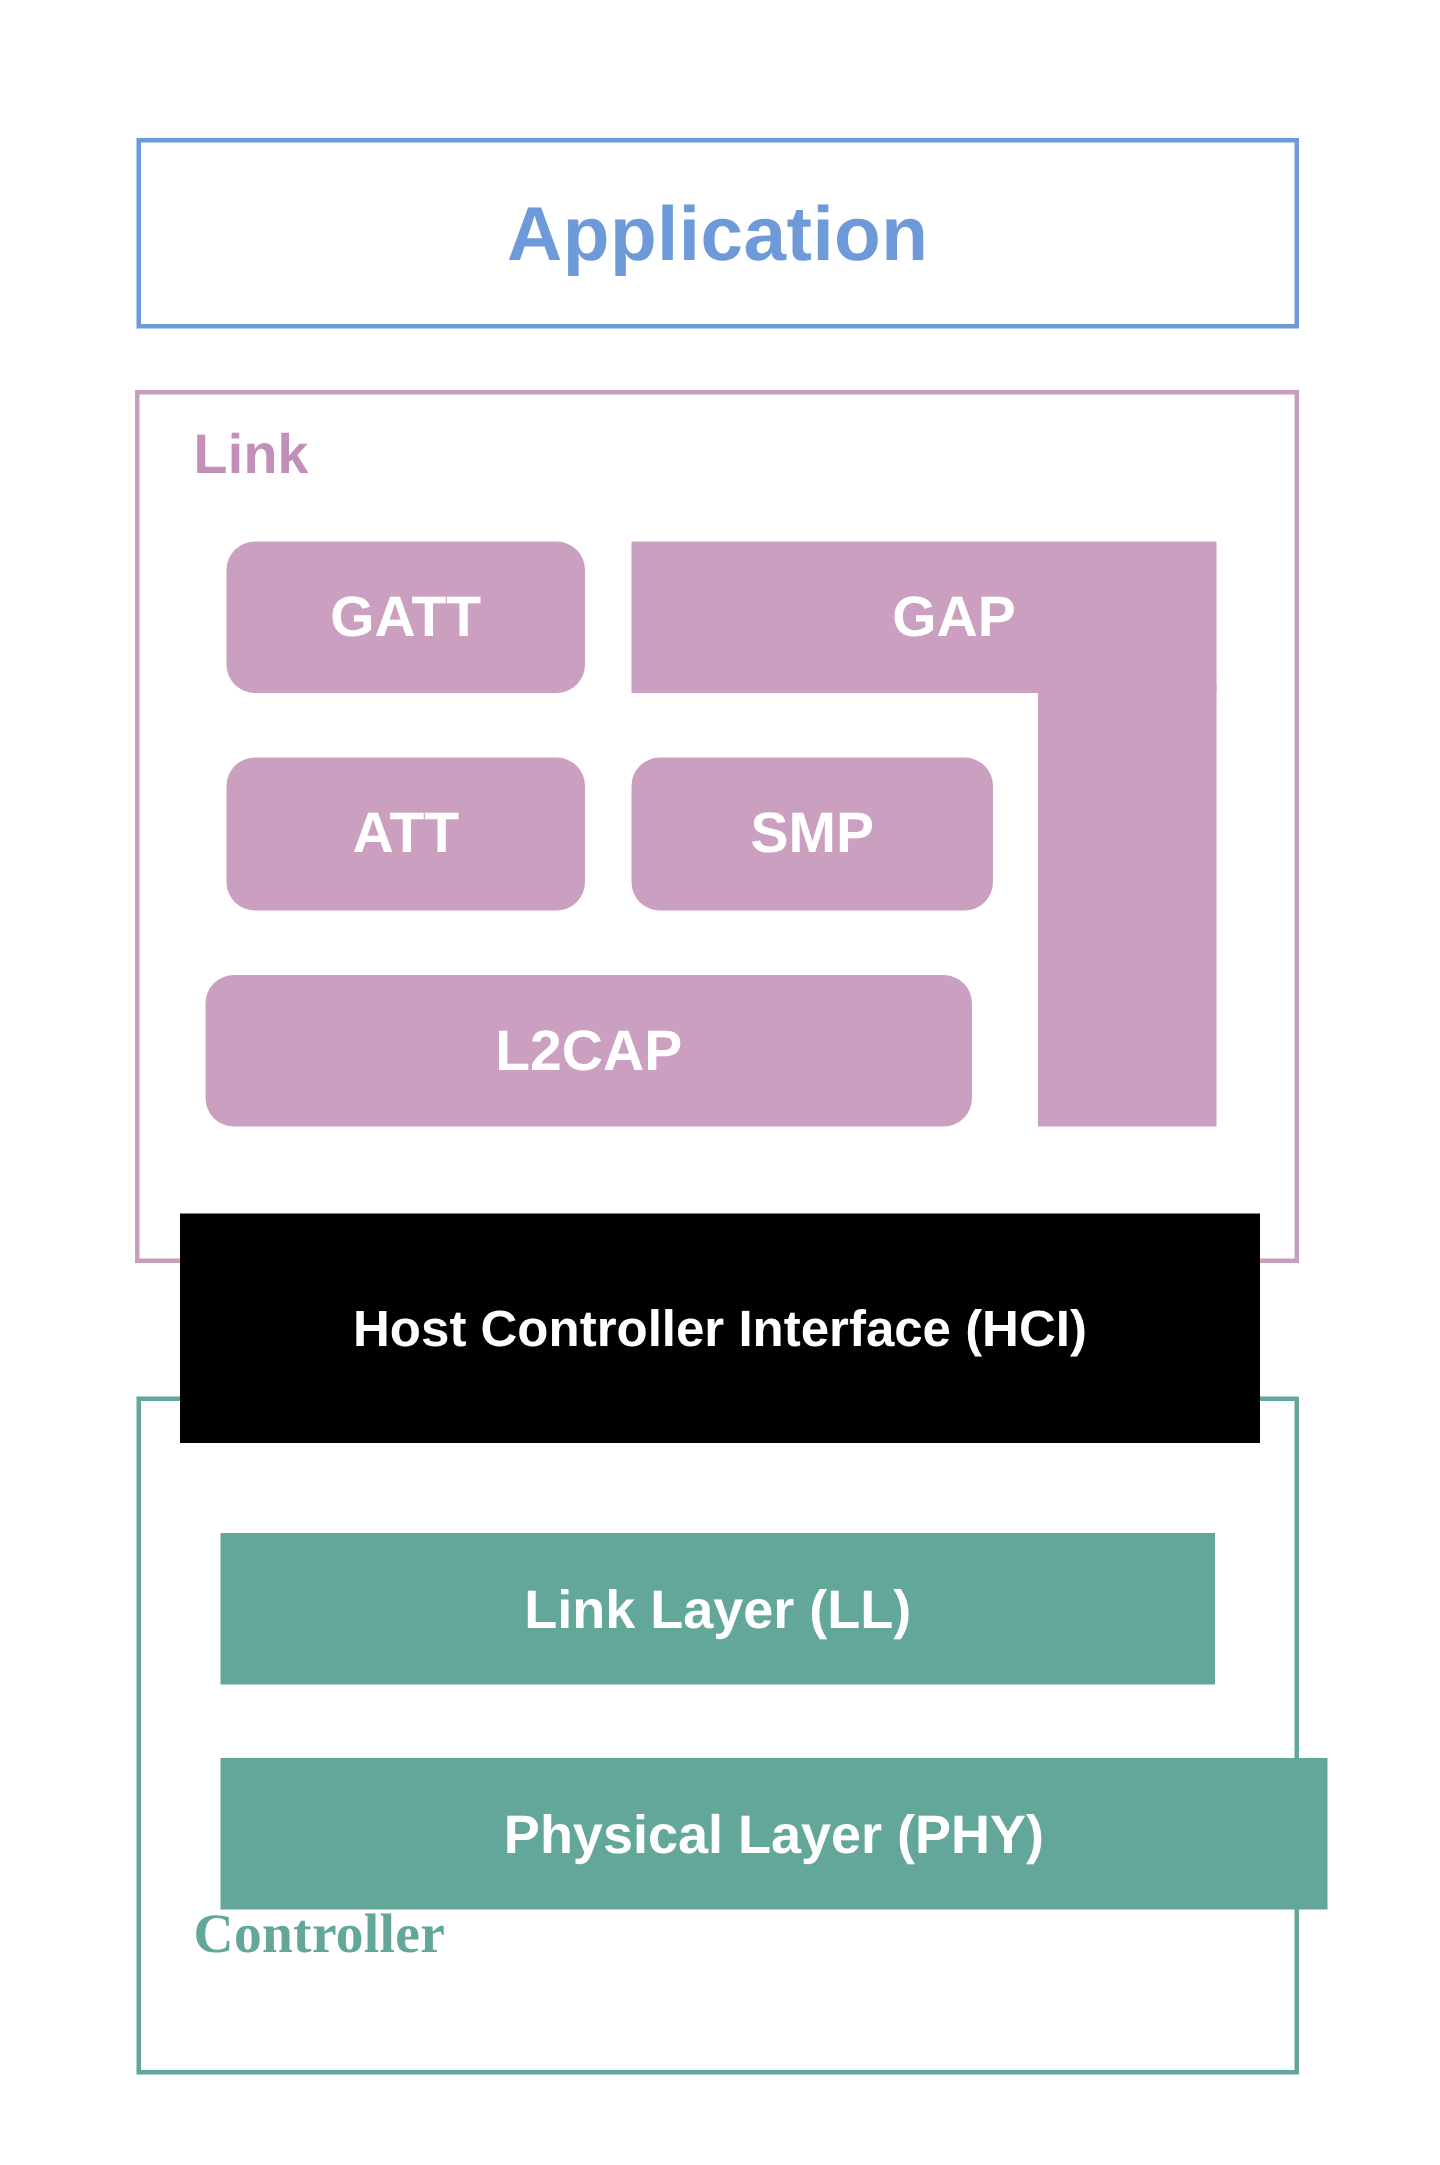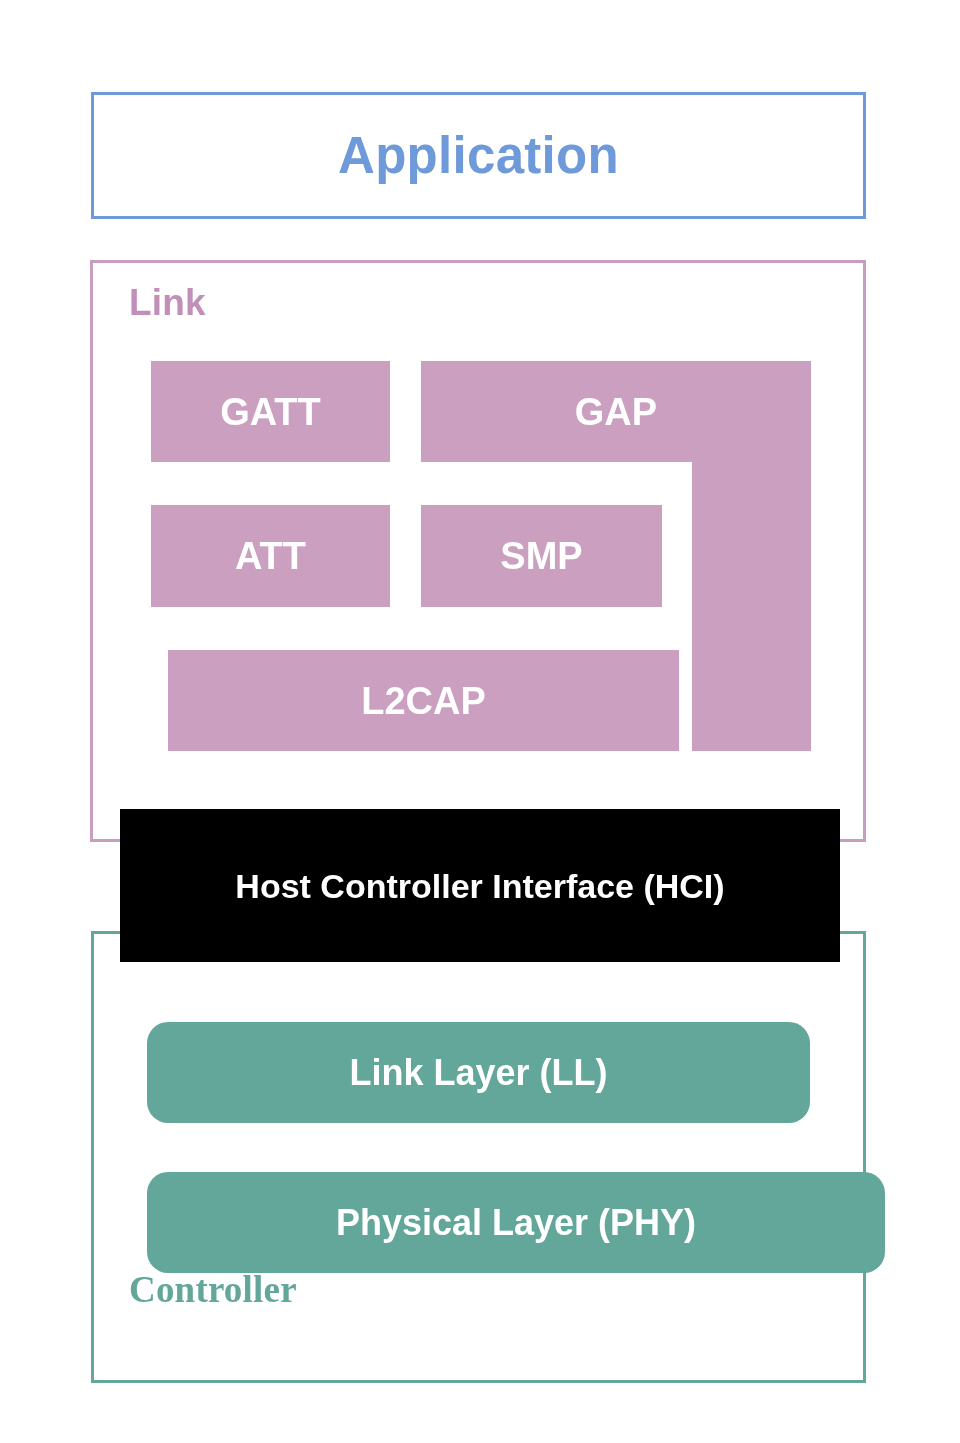"GATT" .block-host { border-radius: none -> 19px }
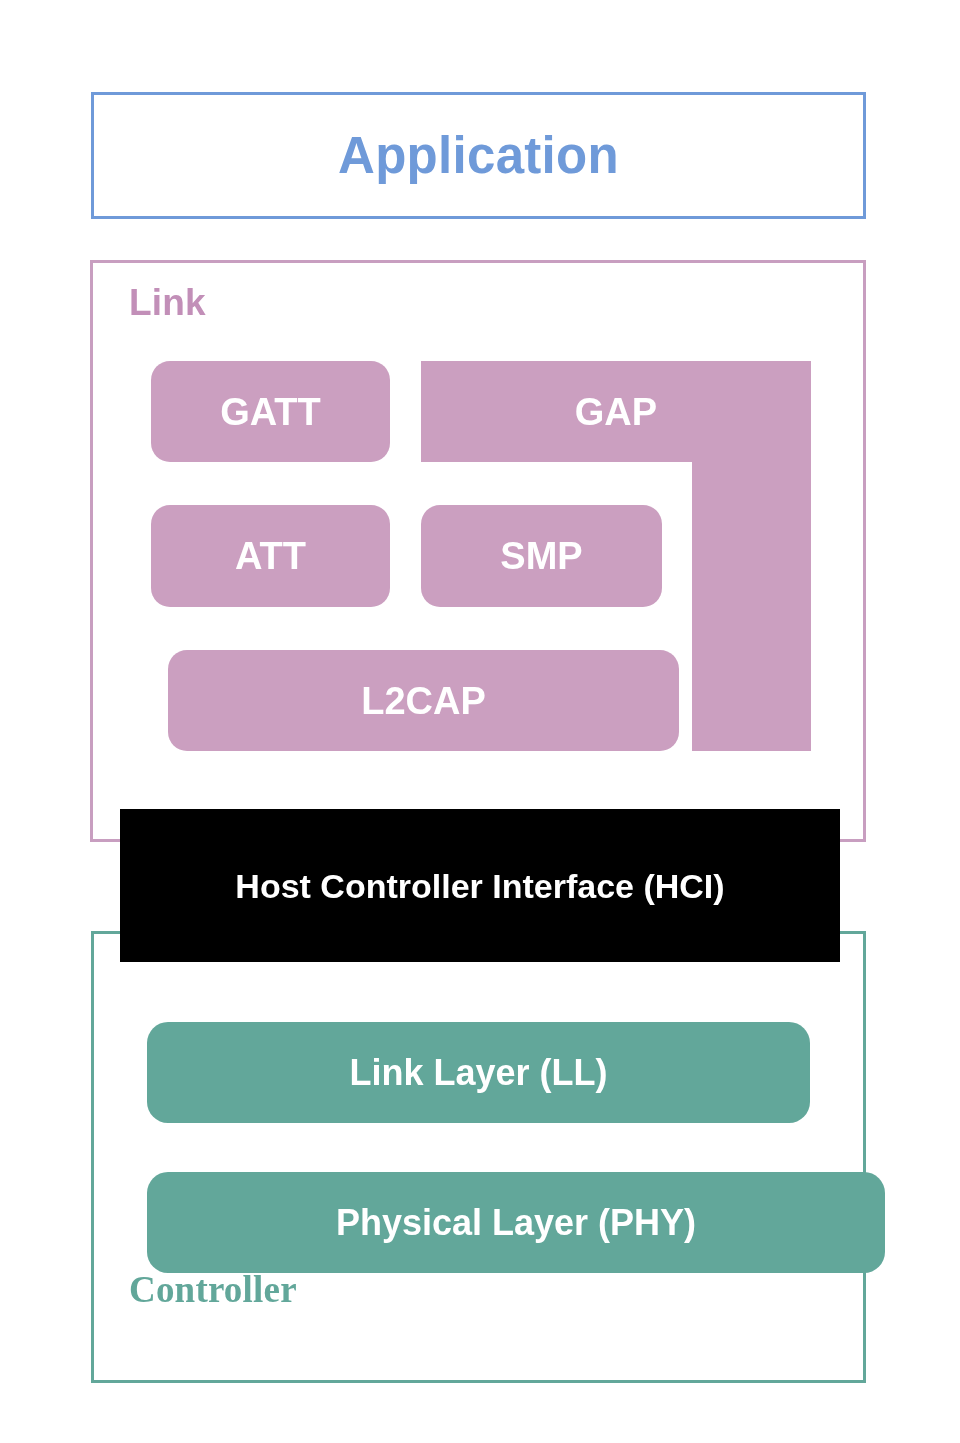"GAP" .blk-gap .gap-text { padding-left: none -> 20px }
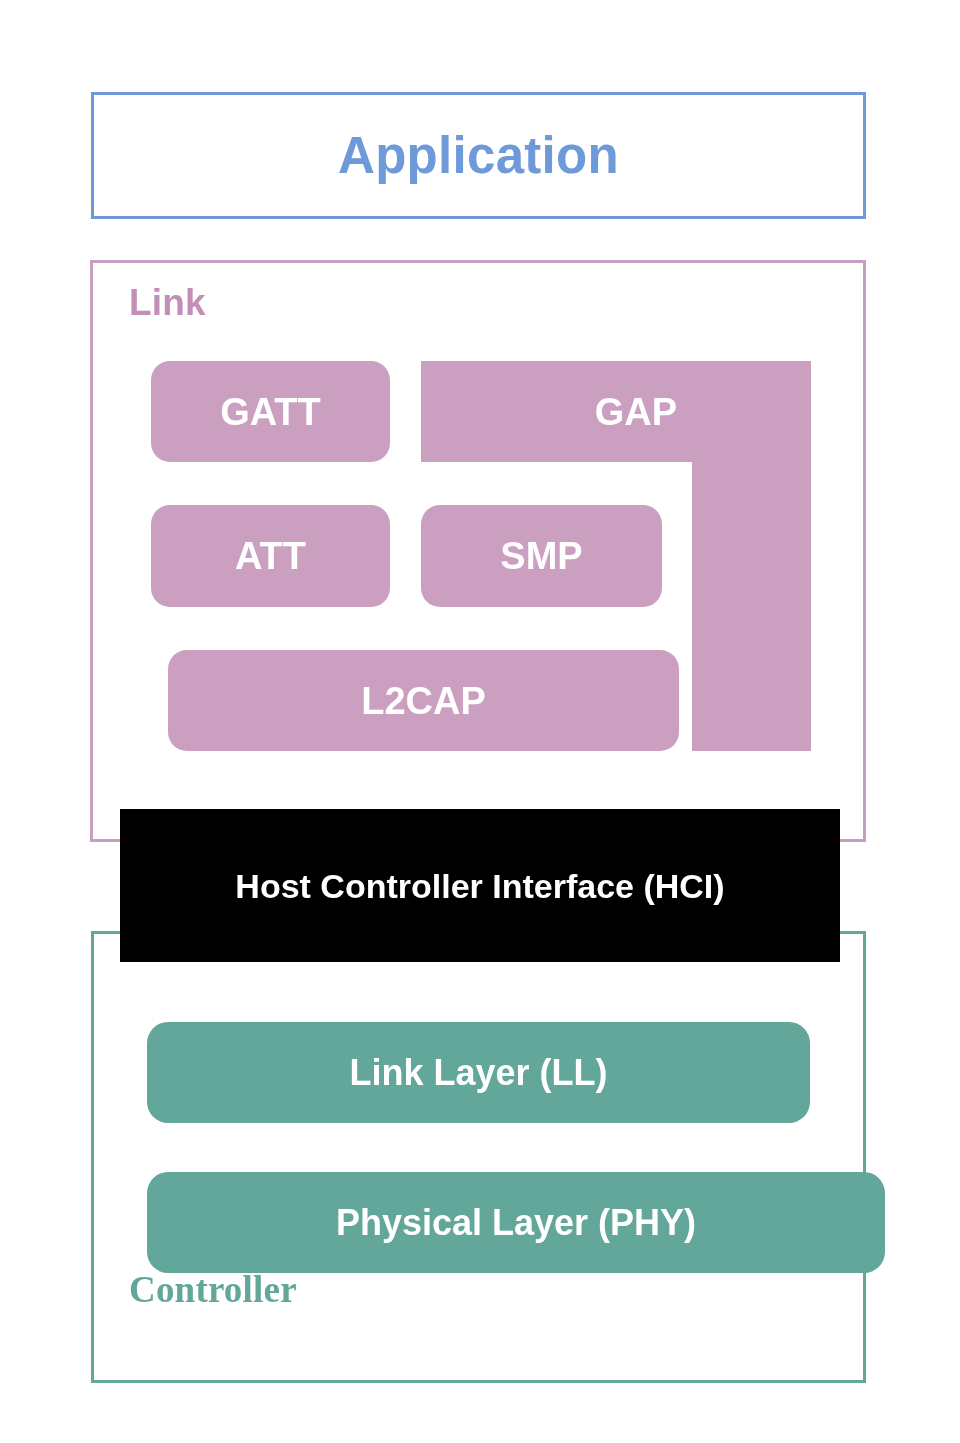"L2CAP" .blk-l2cap { left: 168px -> 137px }
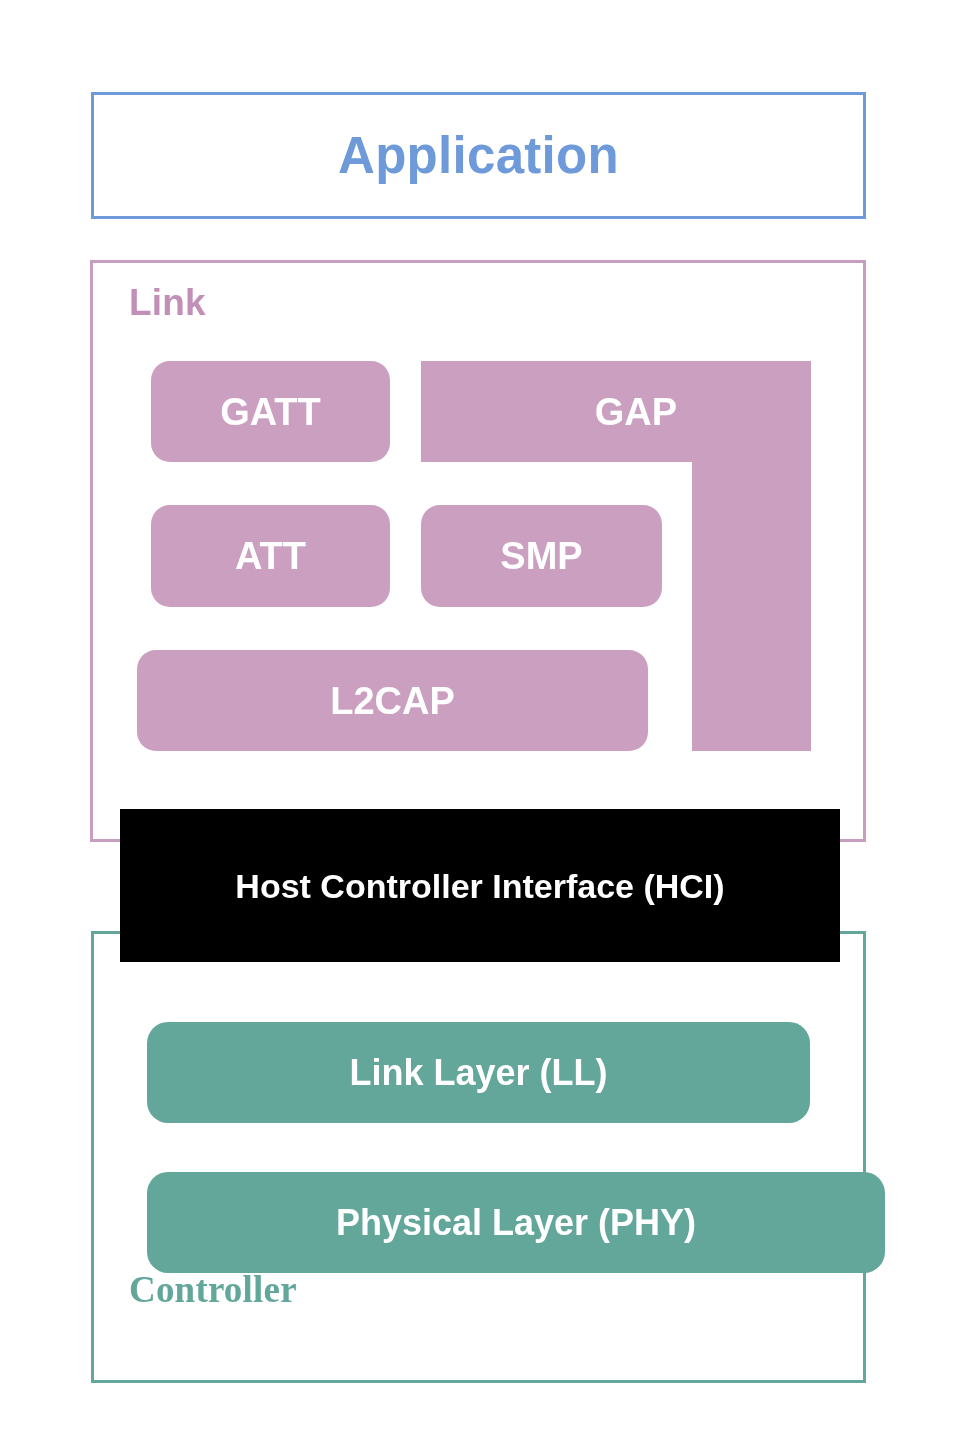"Link Layer (LL)" .block-ctrl { border-radius: 21px -> none }
